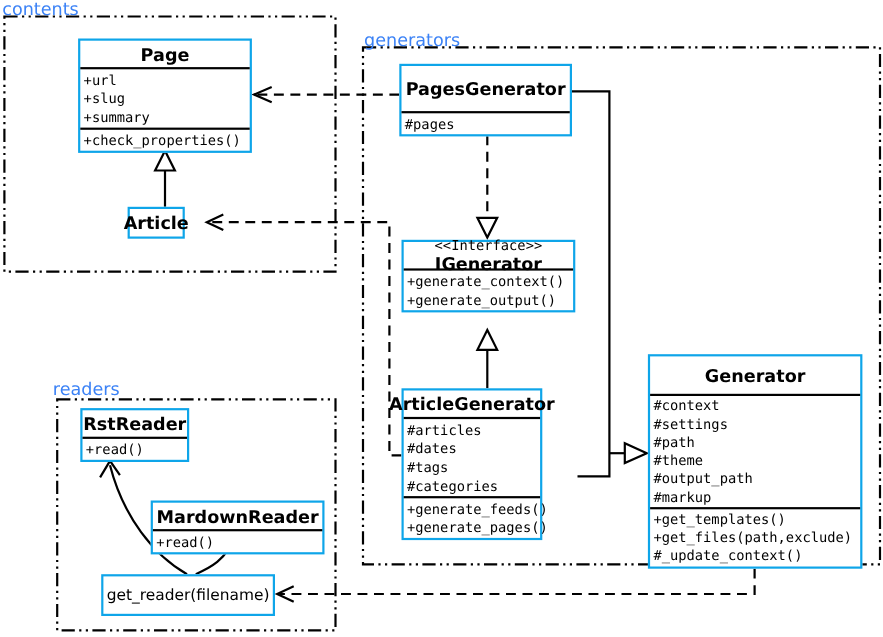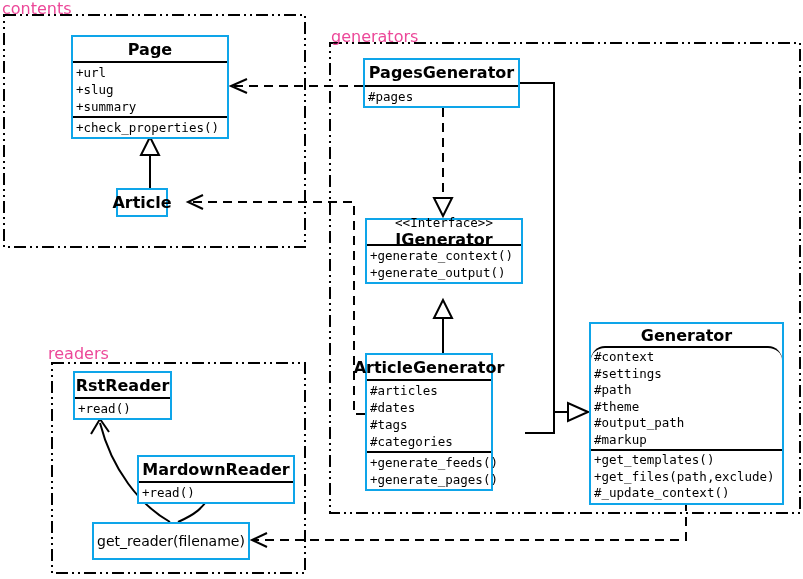"contents" .pkg-label { color: #ec4899 -> #3b82f6 }
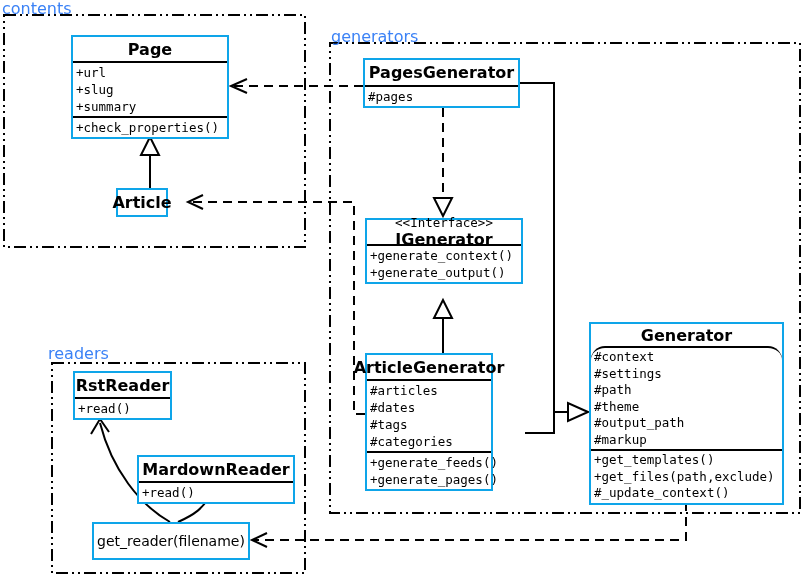"PagesGenerator" div.cls-title { height: 25px -> 41px }
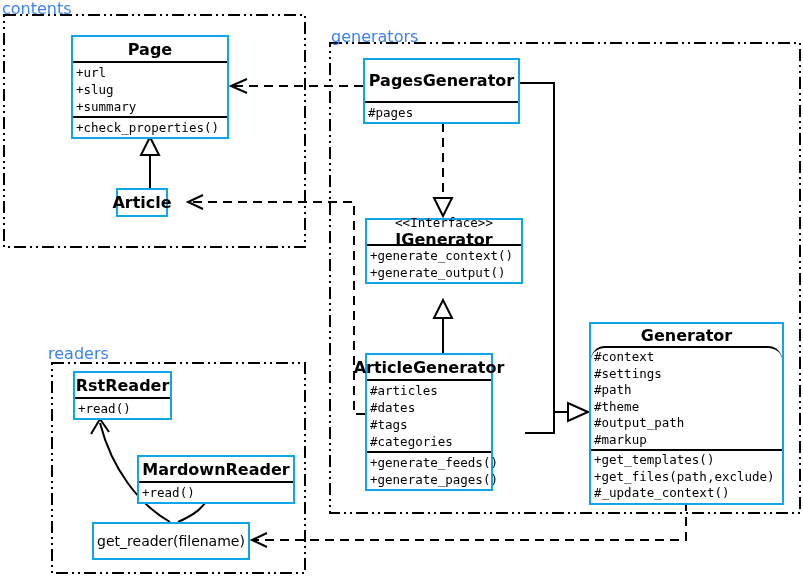"Generator" div.cls-title { height: 22px -> 34px }
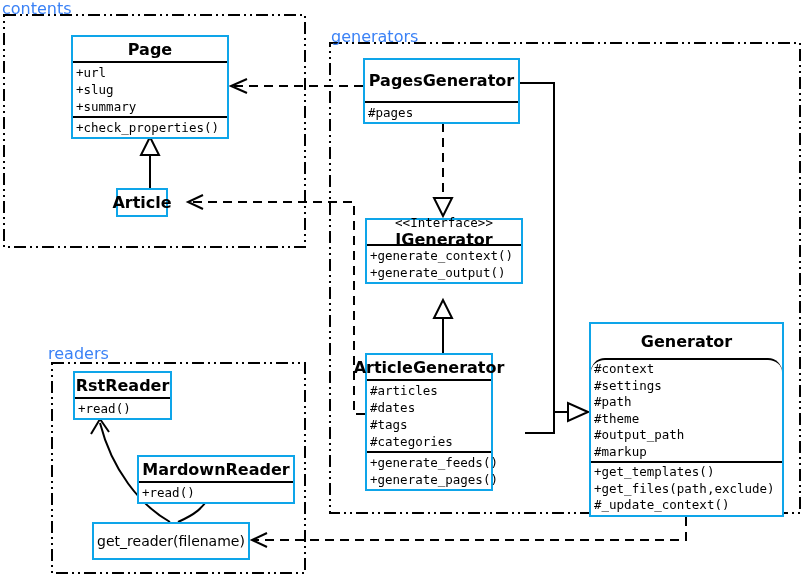"#context" div.compart { border-radius: 14px -> none }
